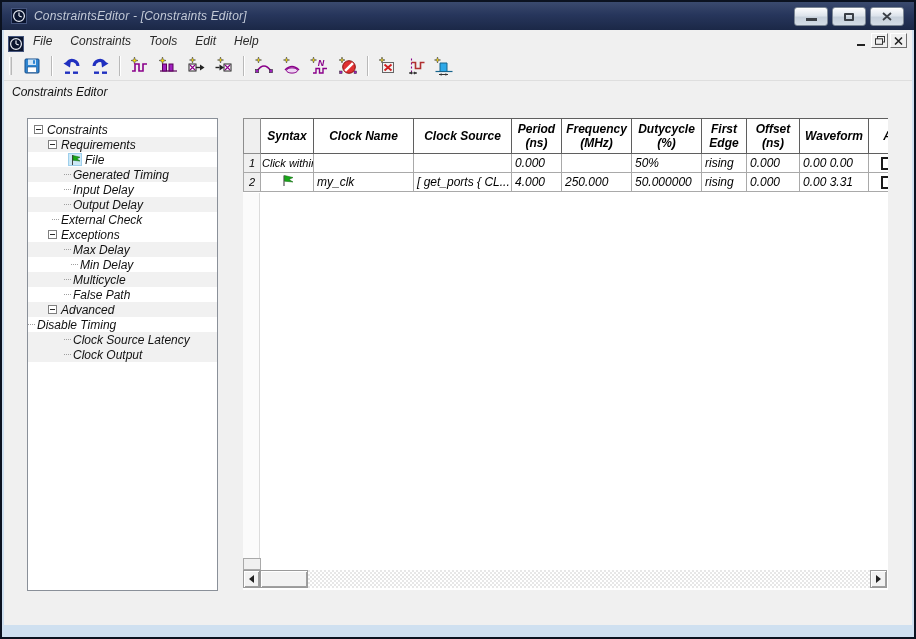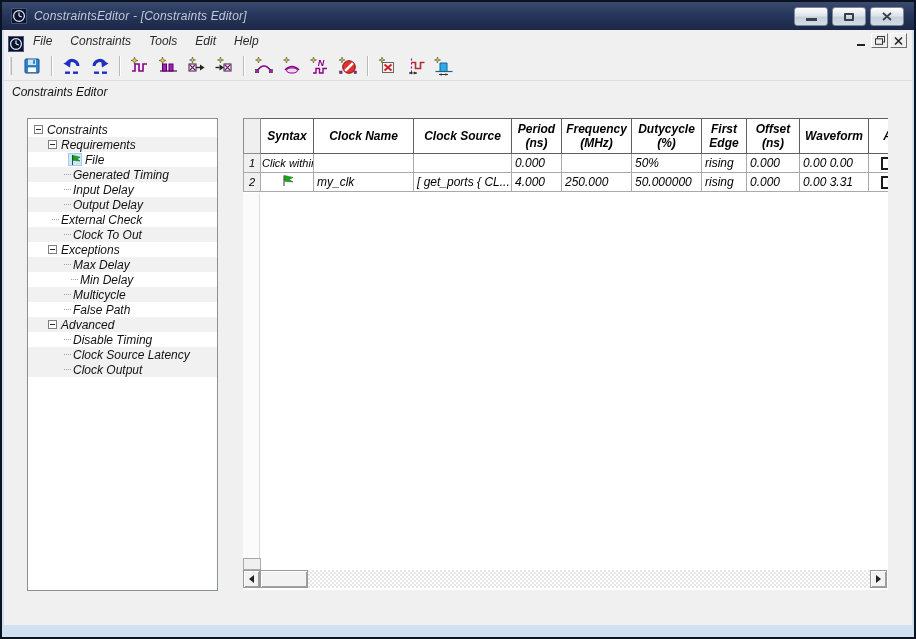"Clock To Out" div.trow { html: <div> <span></span> <span>Clock To Out</span> </div> -> none }
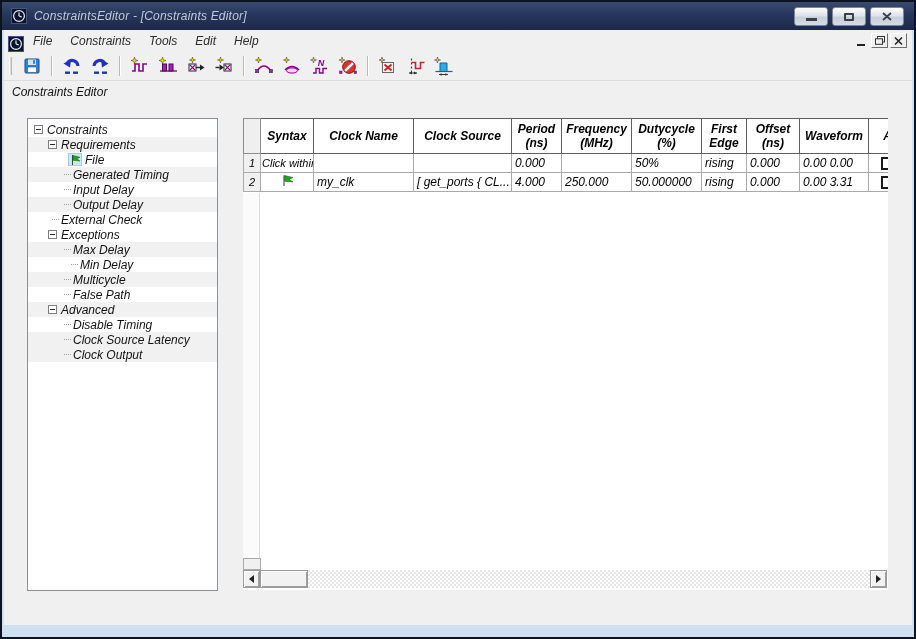"Disable Timing" div.trow { padding-left: 36px -> none }
